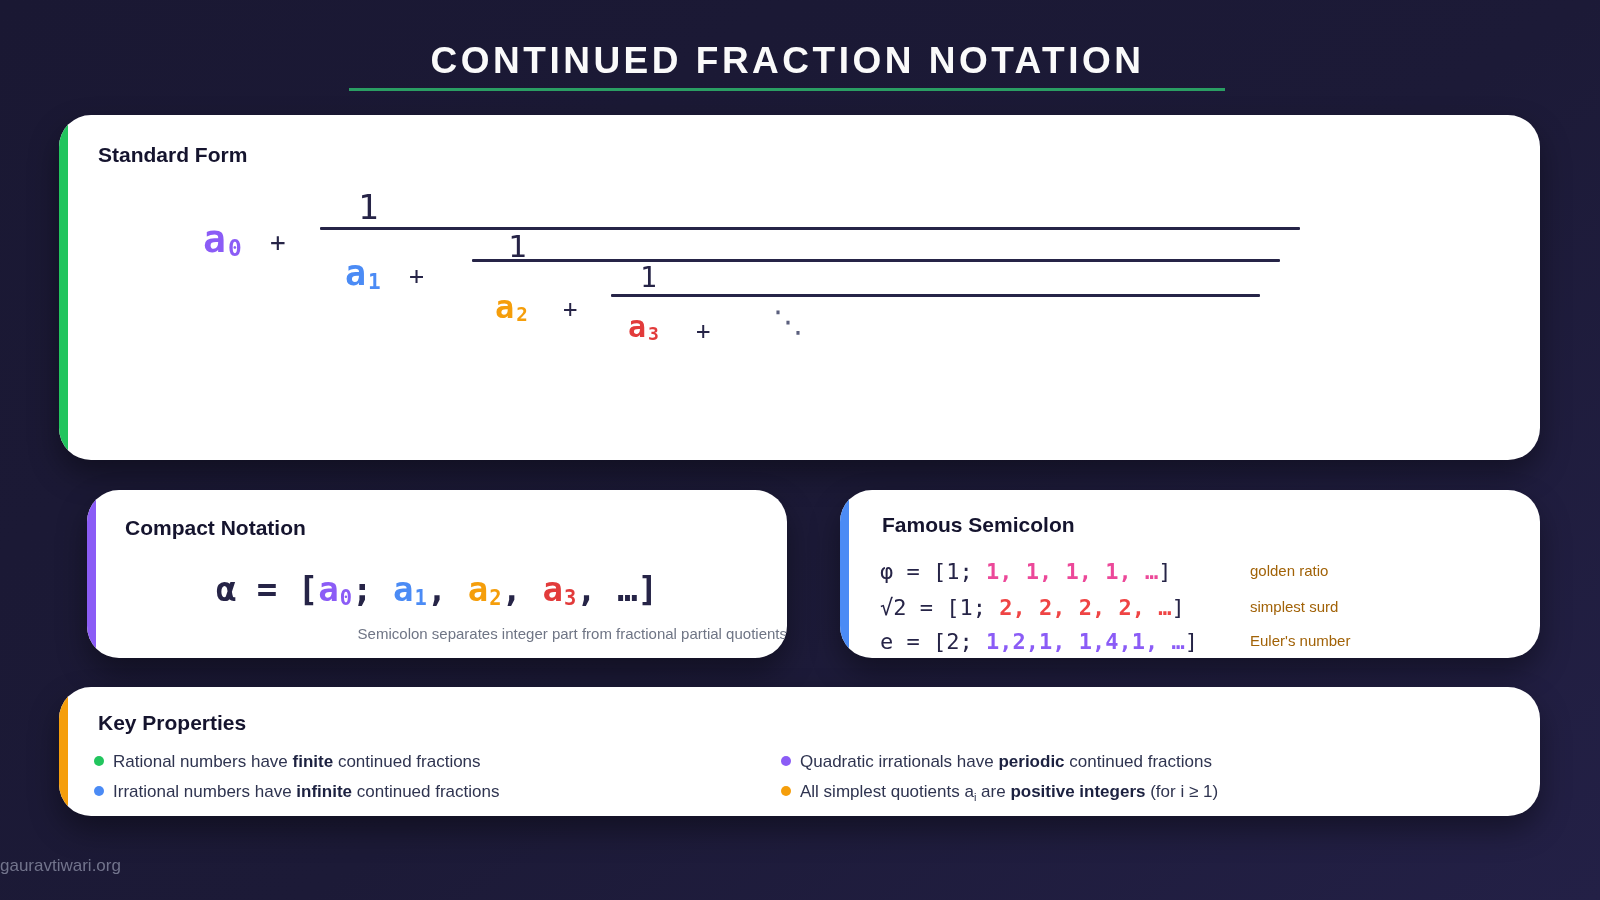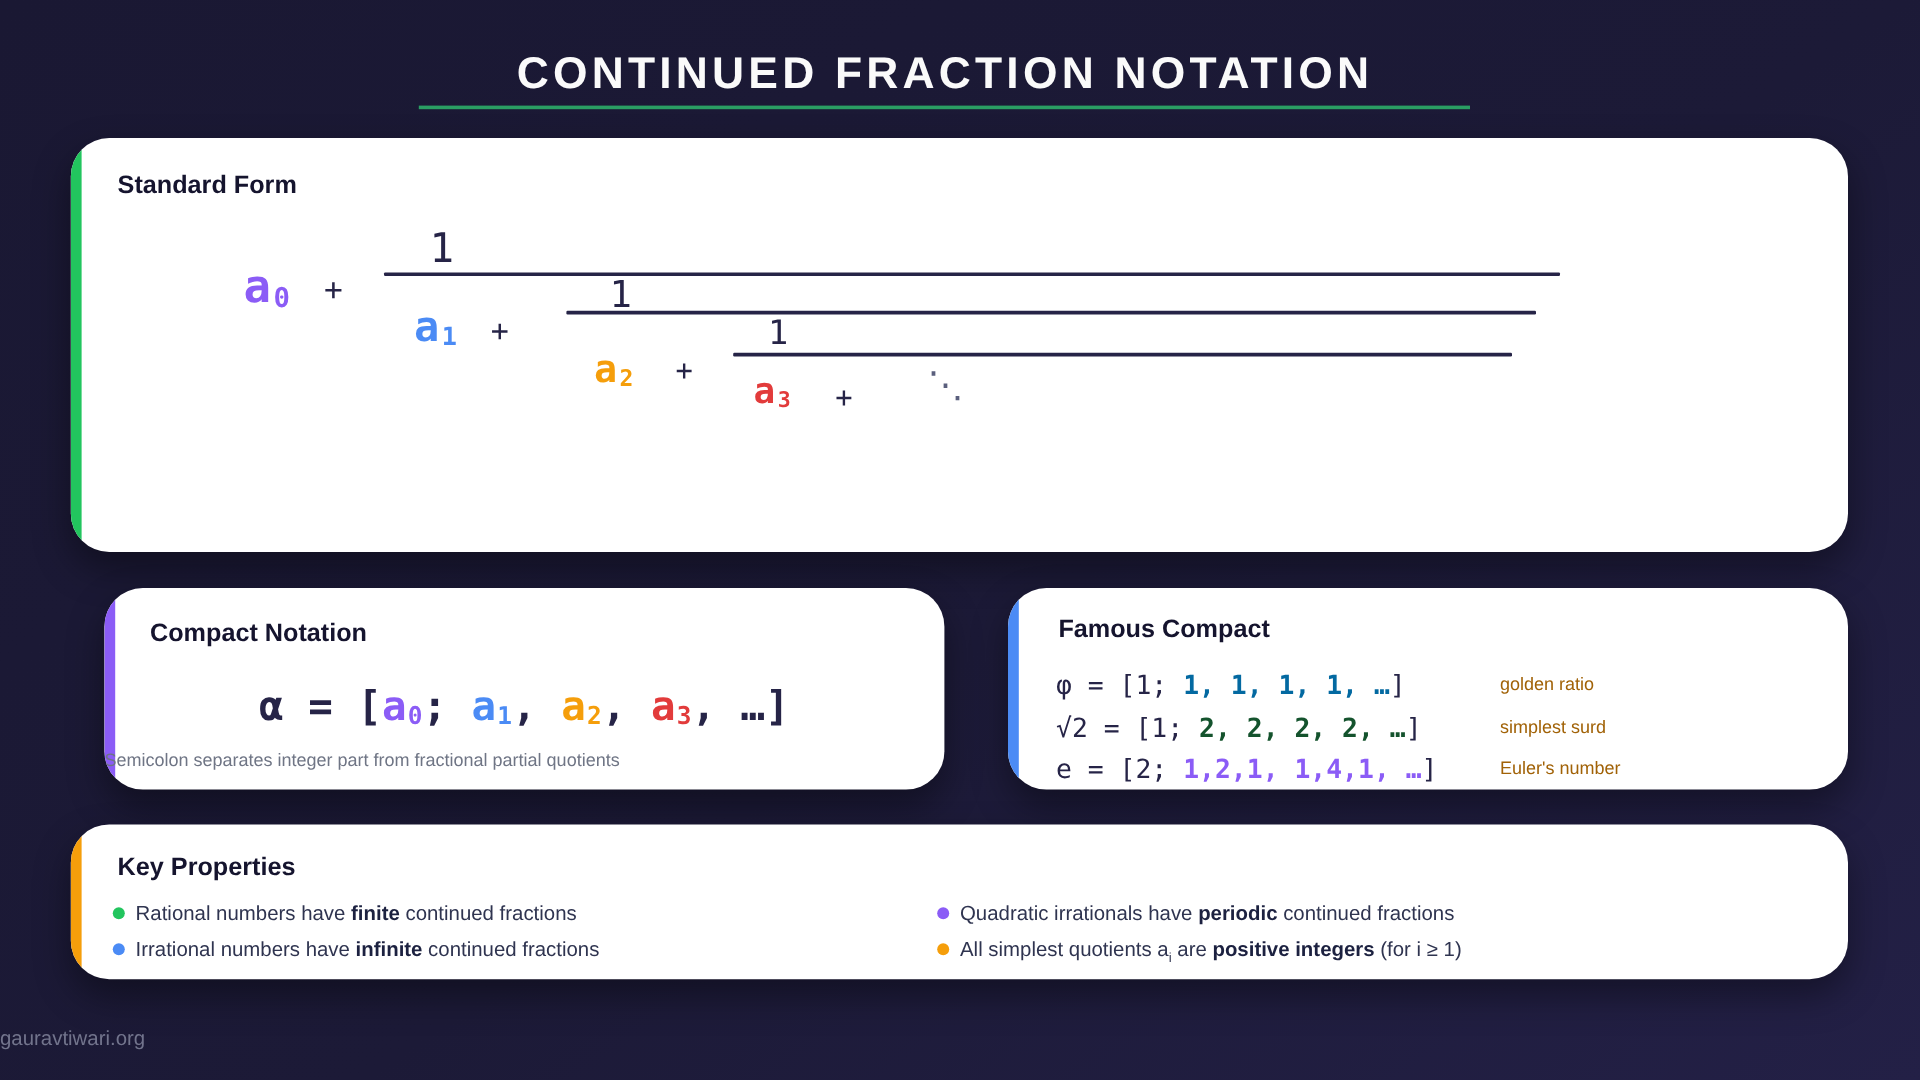"Famous Compact" div.card-heading { text: Compact -> Semicolon }
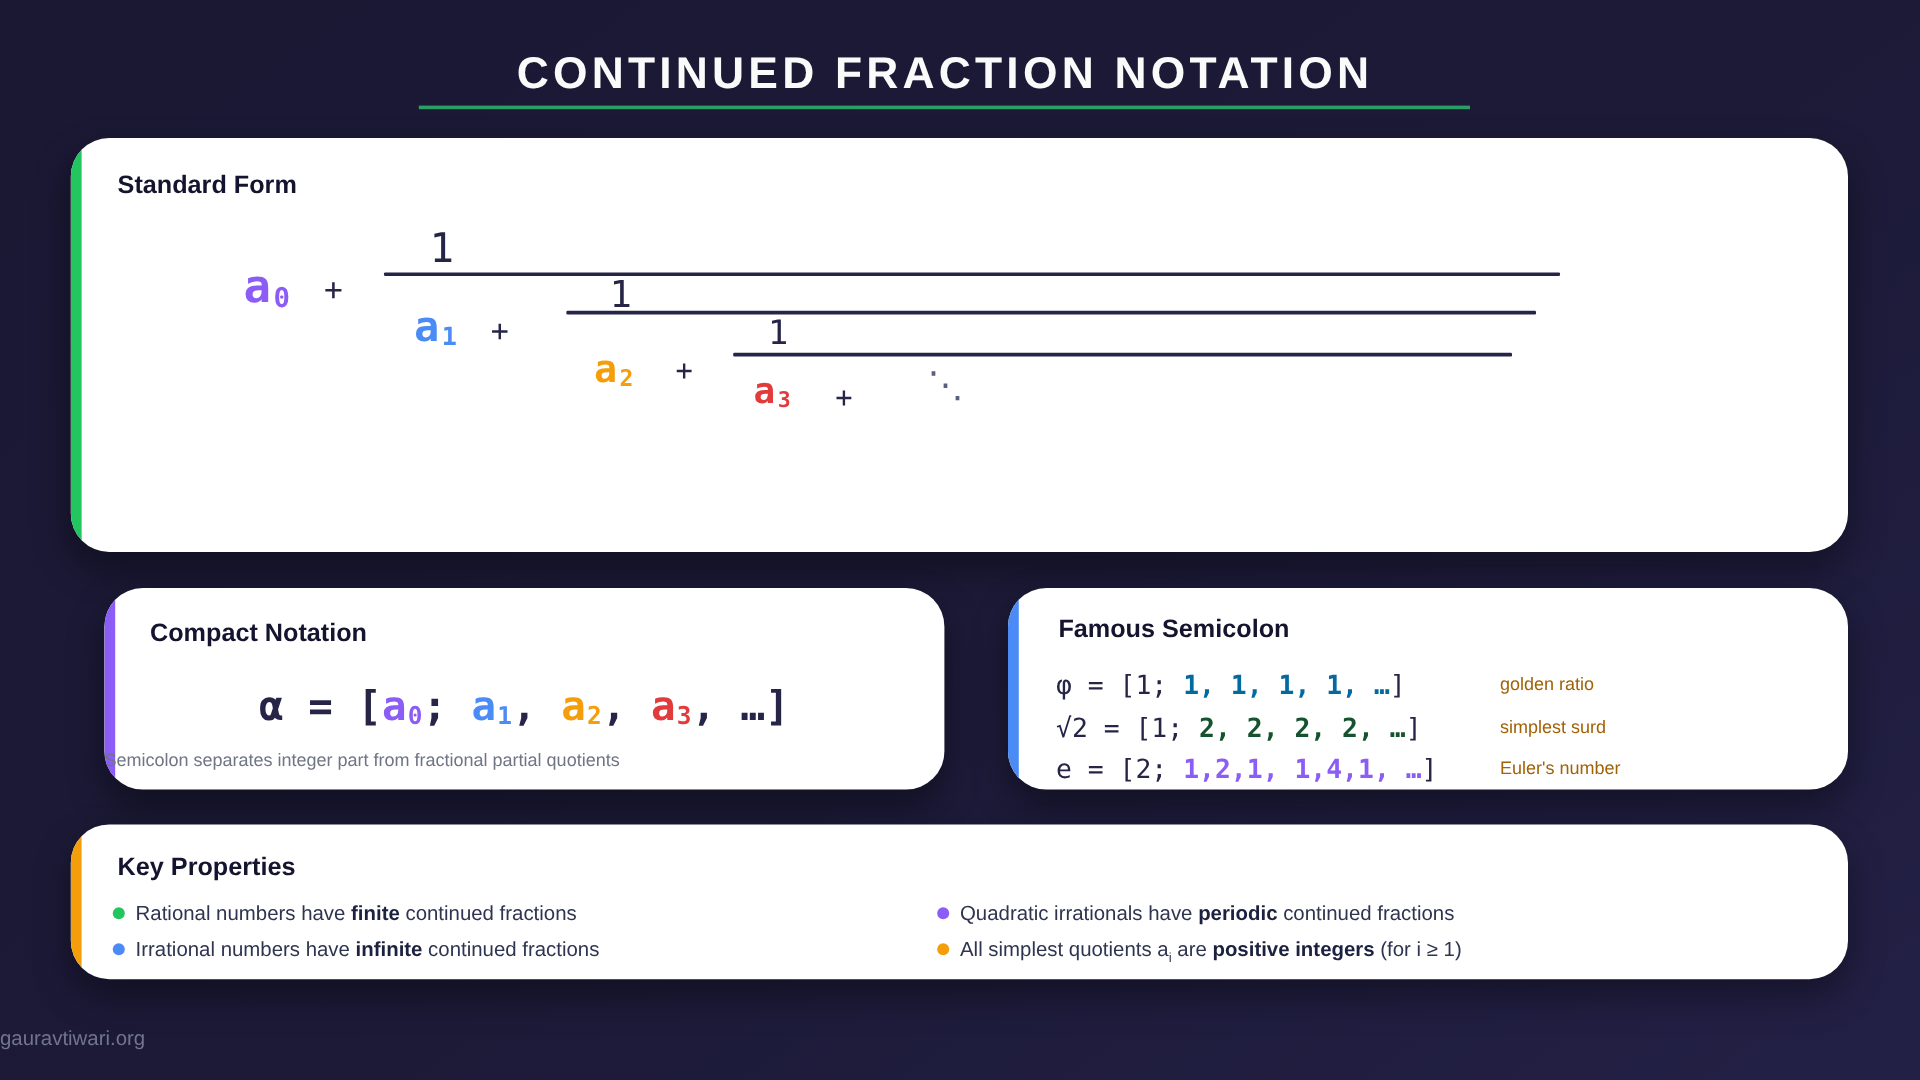"1, 1, 1, 1, …" span.fx-values { color: #0369a1 -> #ec4899 }
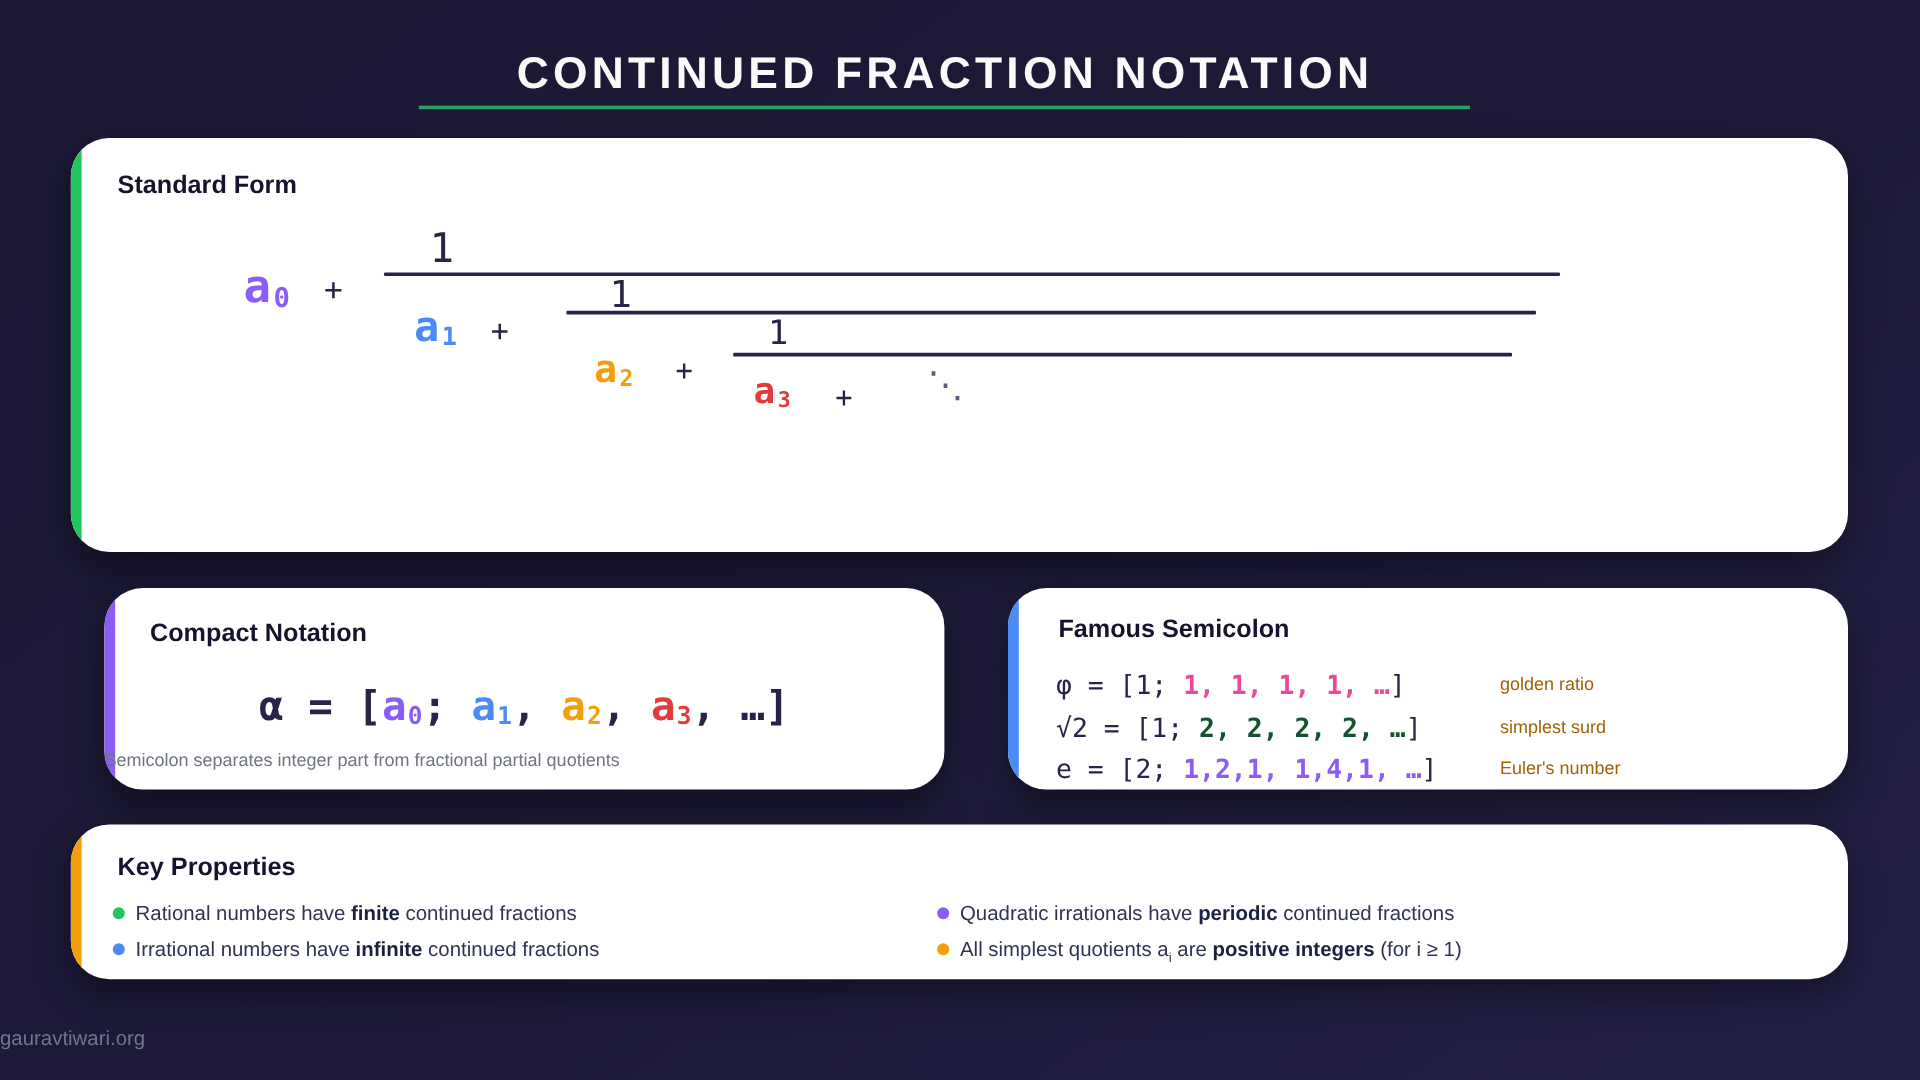"2, 2, 2, 2, …" span.fx-values { color: #14532d -> #ef4444 }
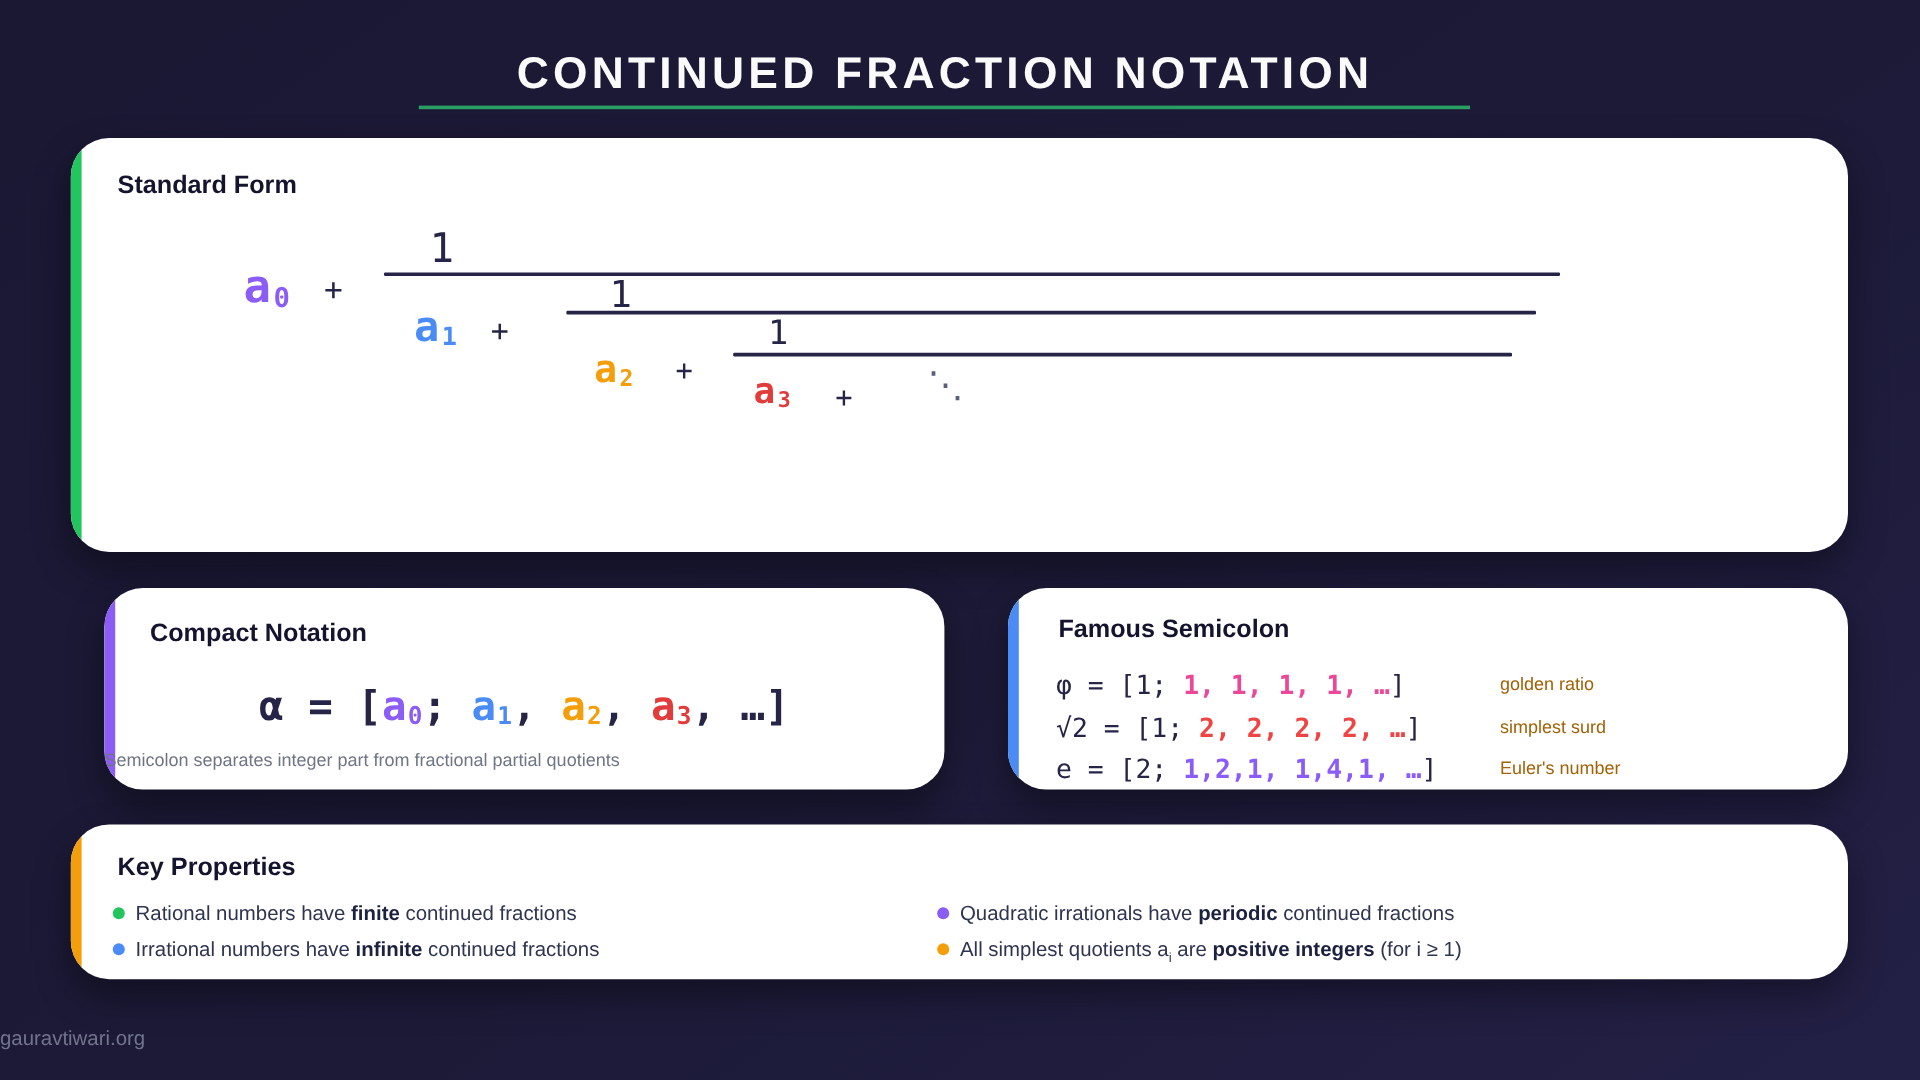"Semicolon separates integer part from" .cn-caption { text-align: left -> right }
